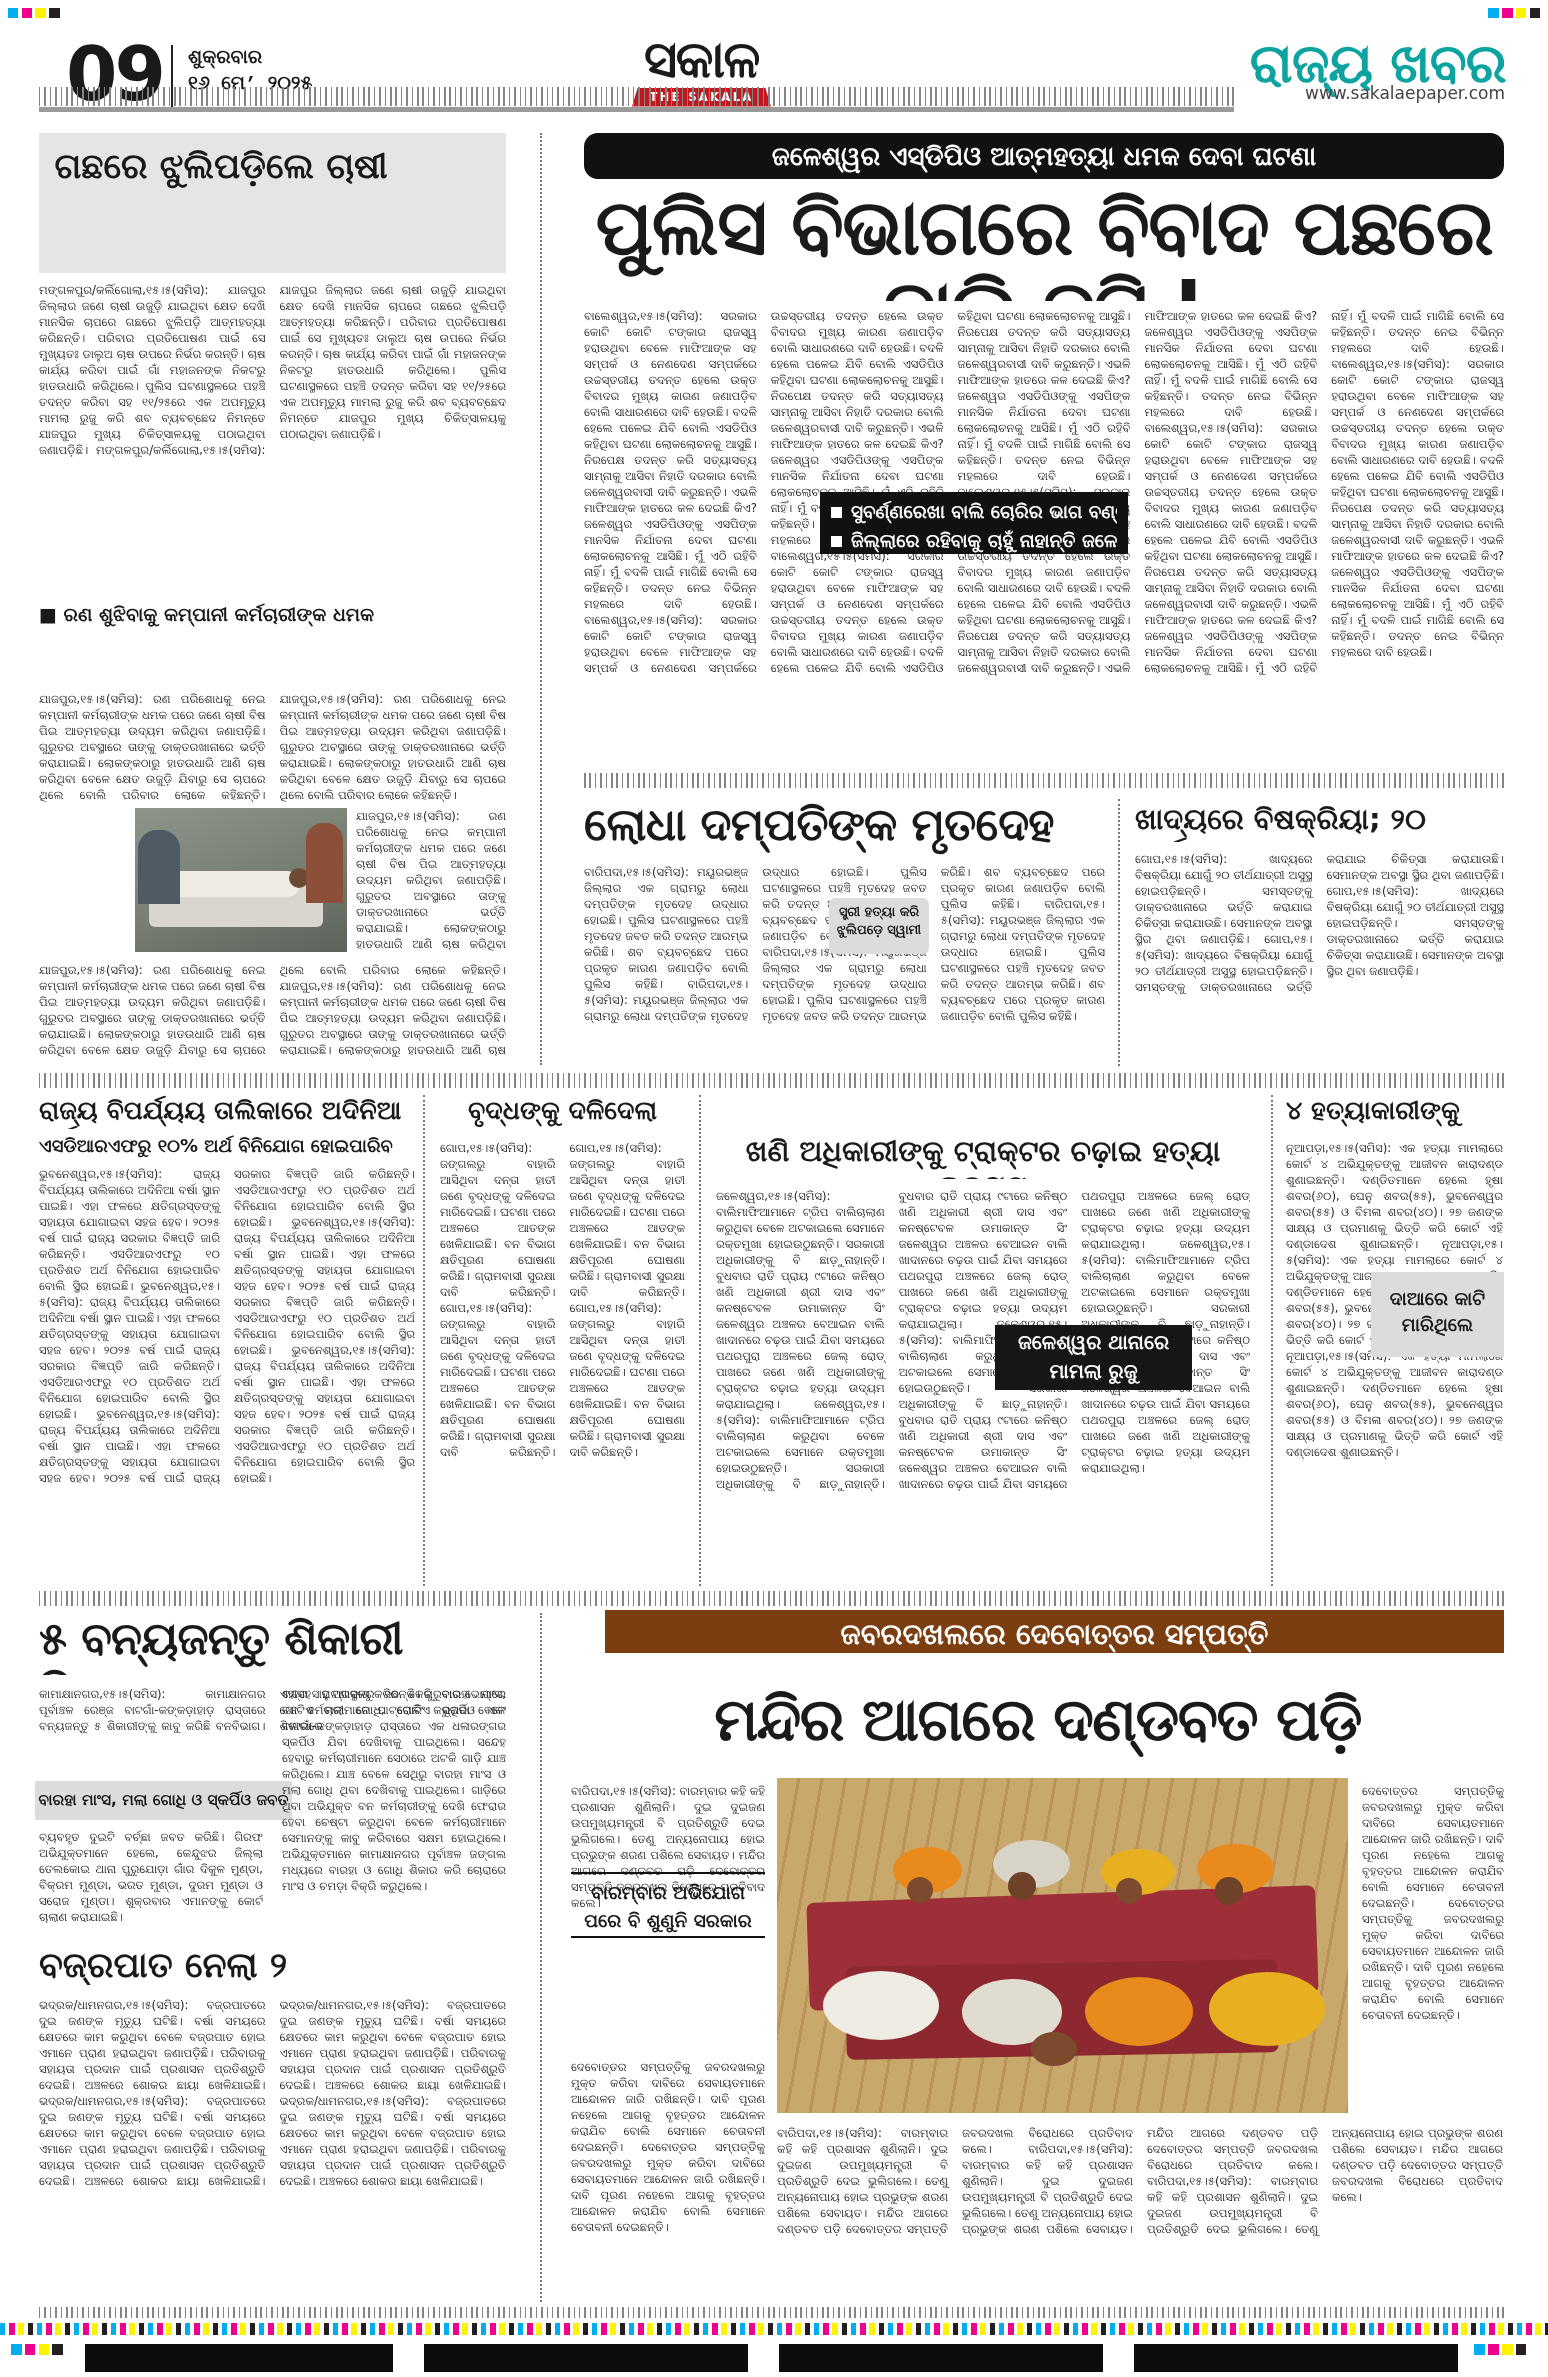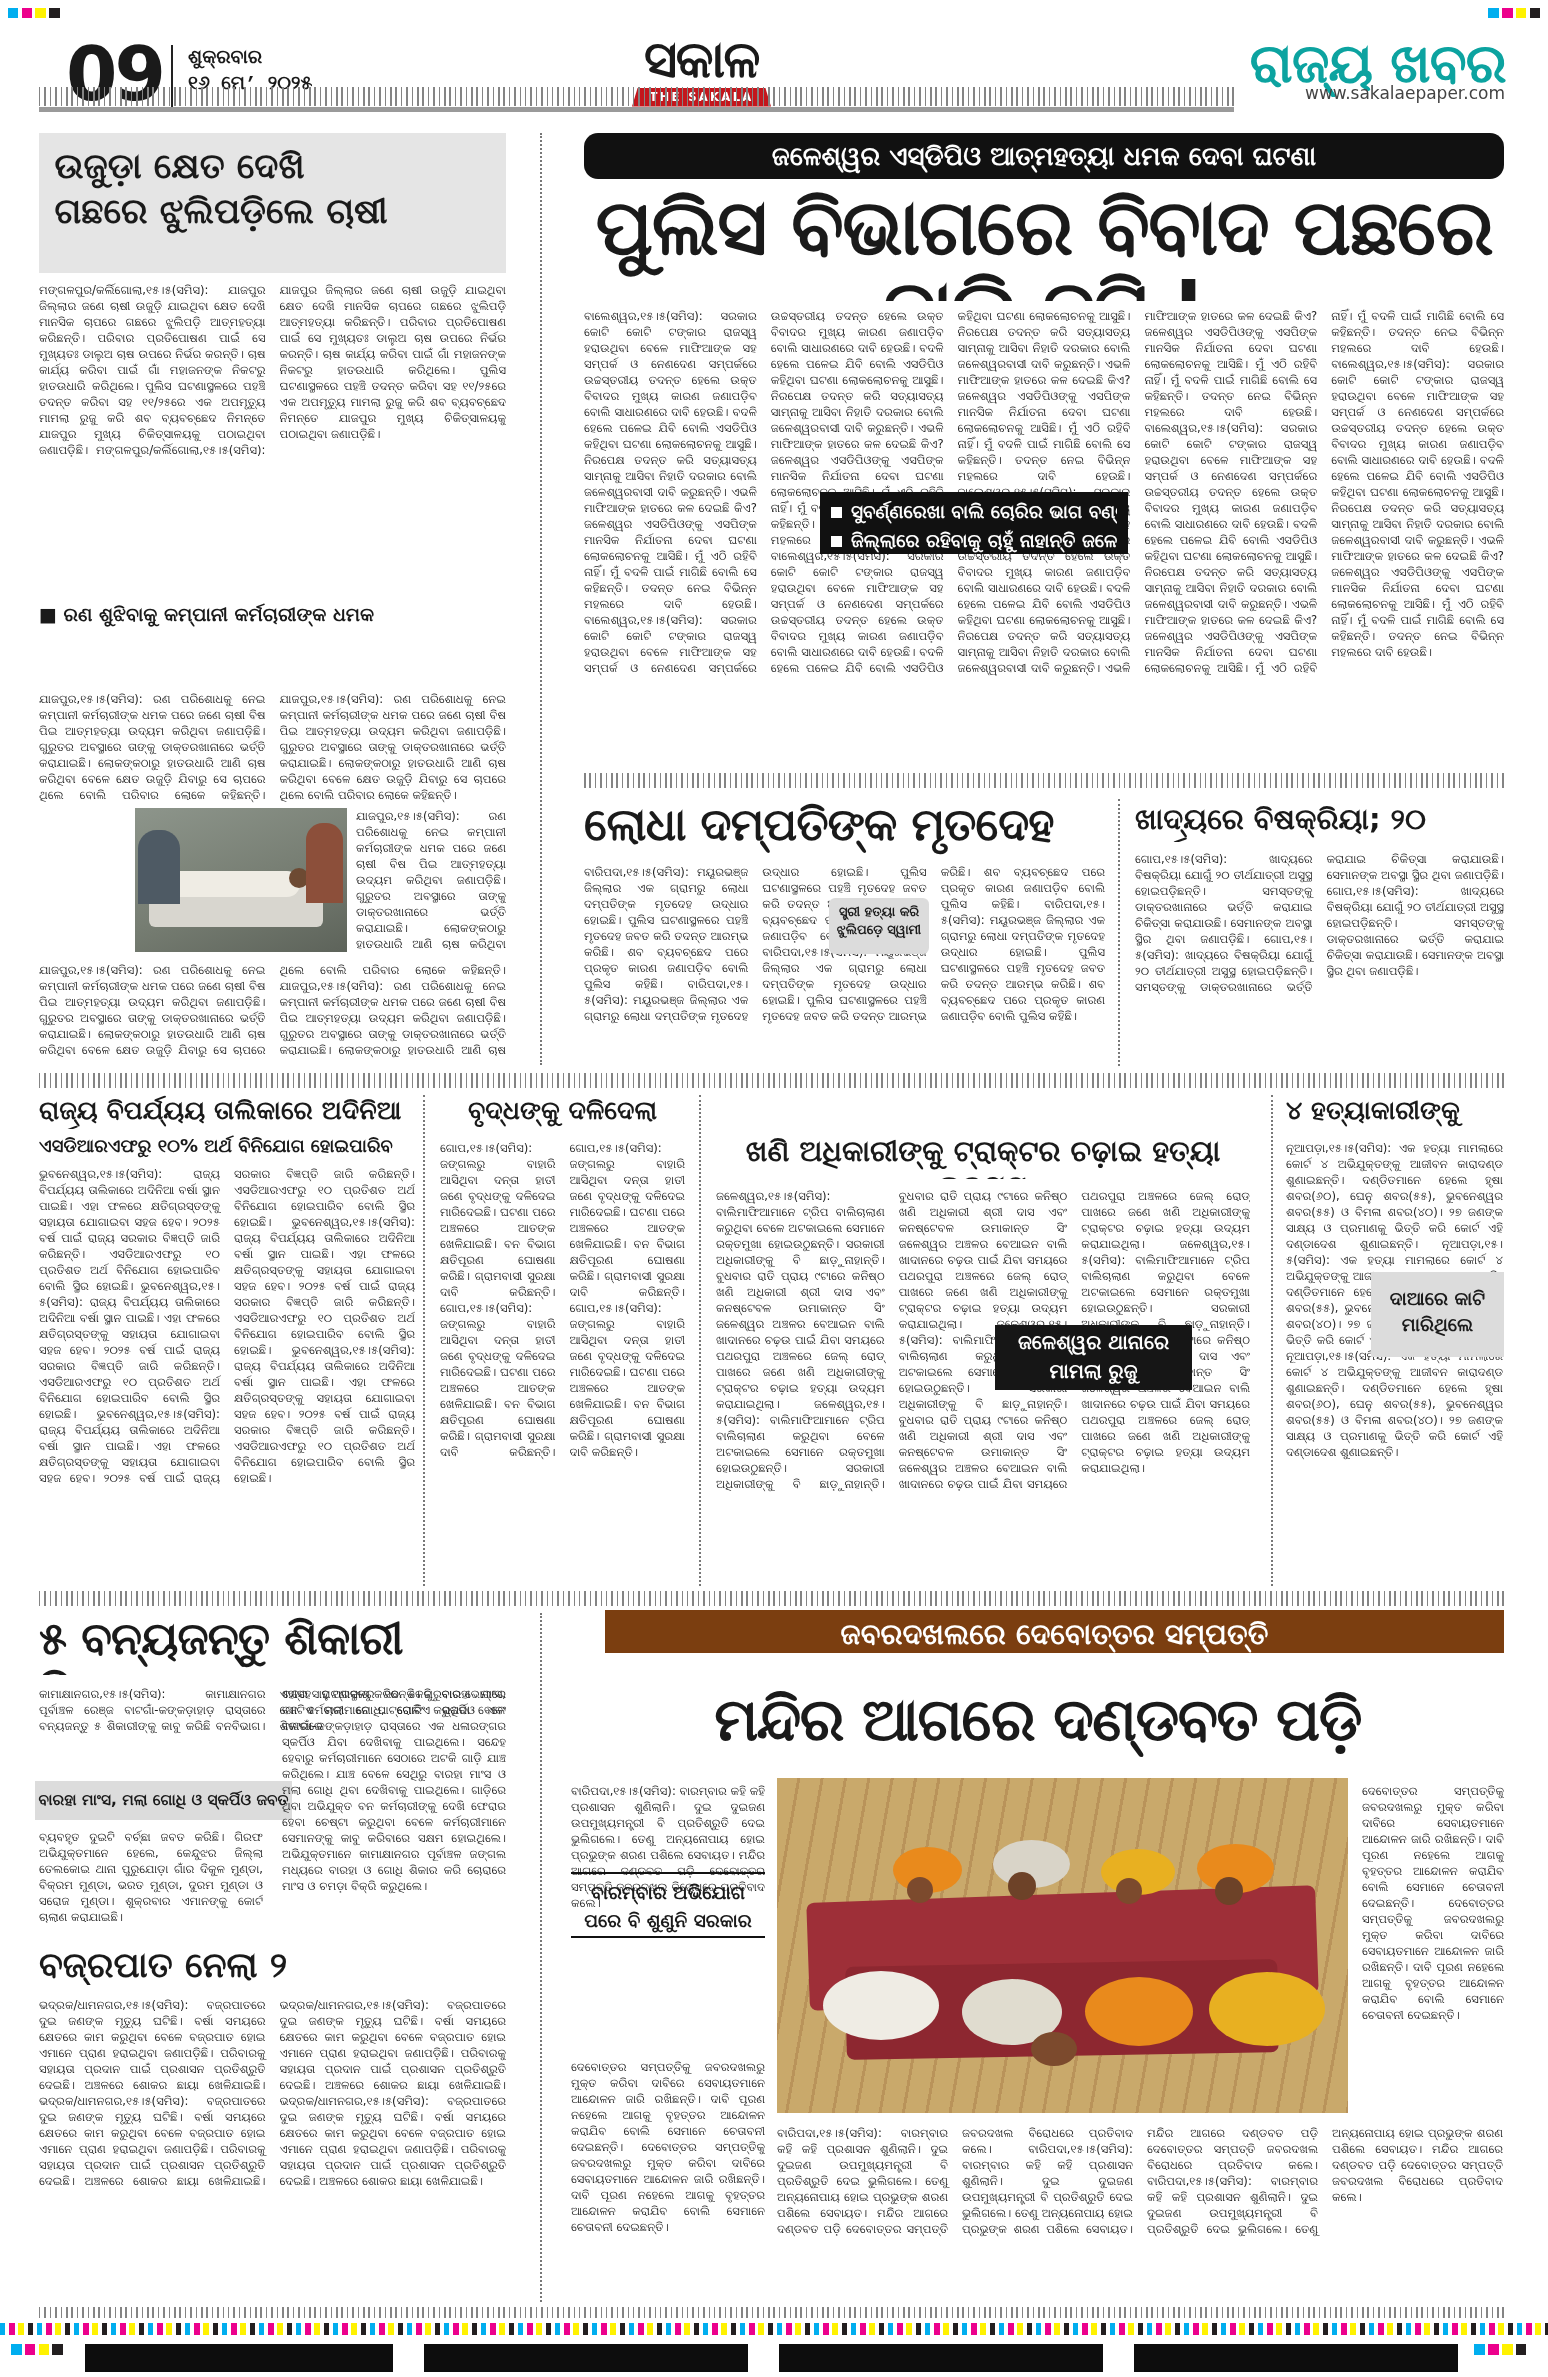"ଉଜୁଡ଼ା କ୍ଷେତ ଦେଖି" div.hl-lg { html: <div>ଉଜୁଡ଼ା କ୍ଷେତ ଦେଖି</div> -> none }
